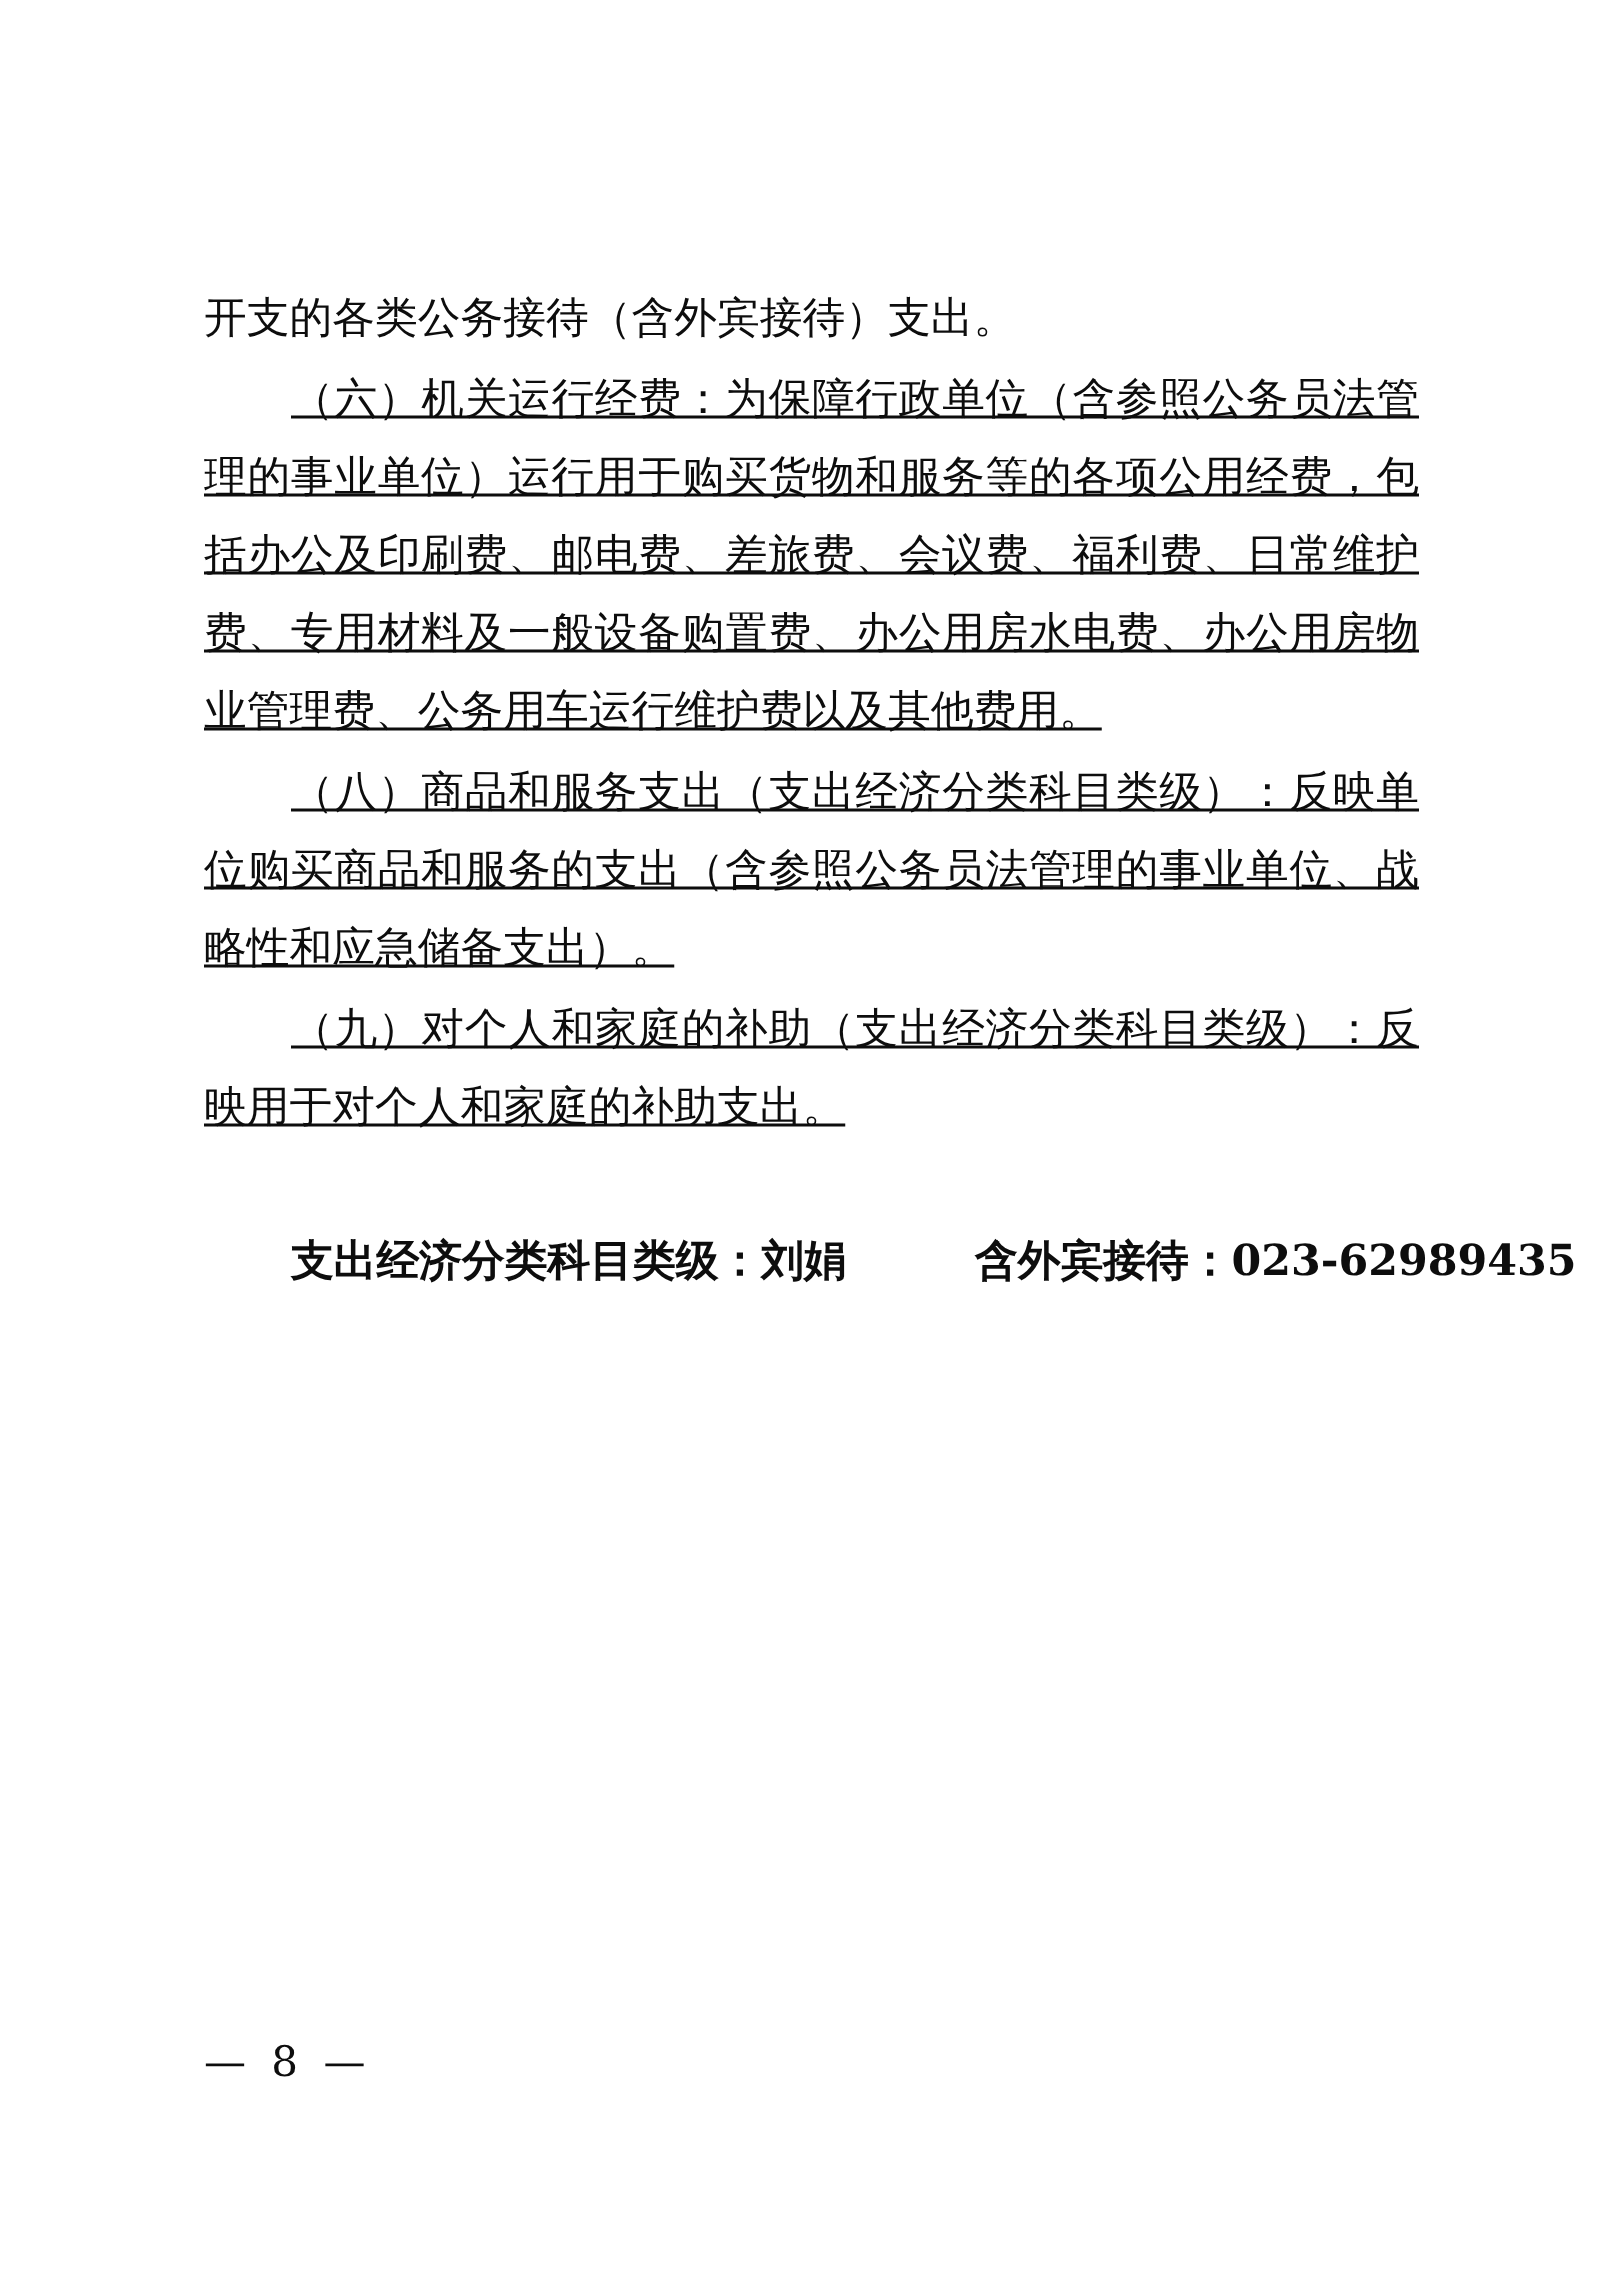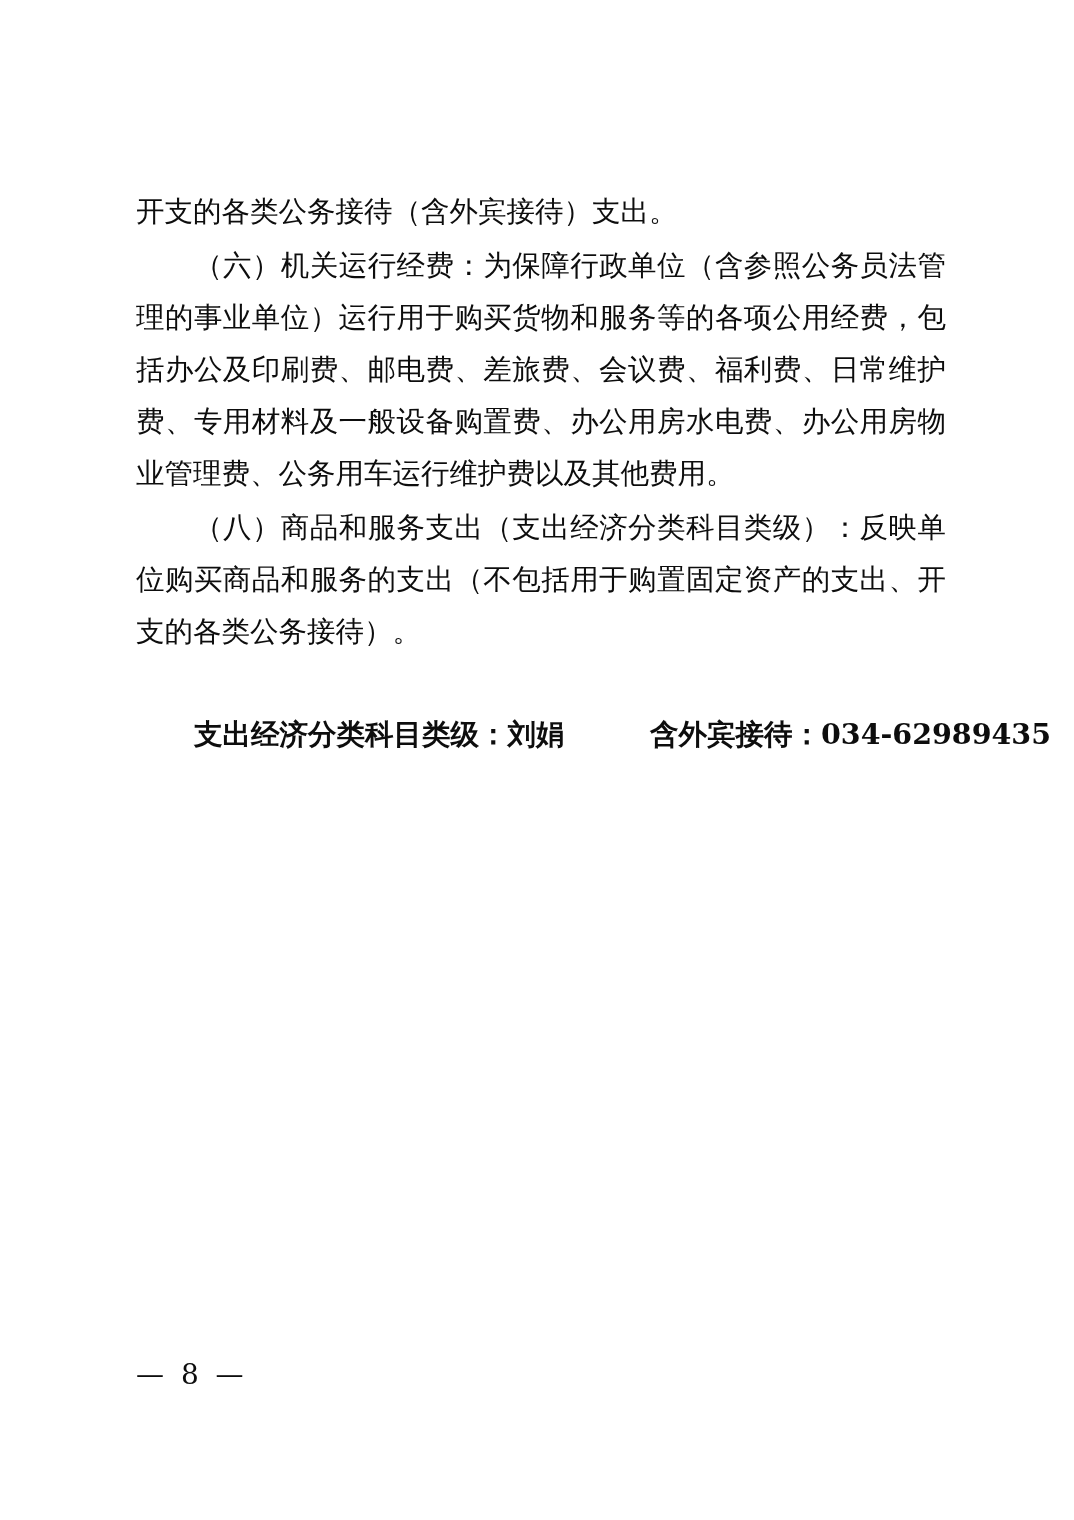"（六）机关运行经费：为保障行政单位（含参照公务员法管理的事业单位）运行用于购买货" p.indent { text-decoration: none -> underline }
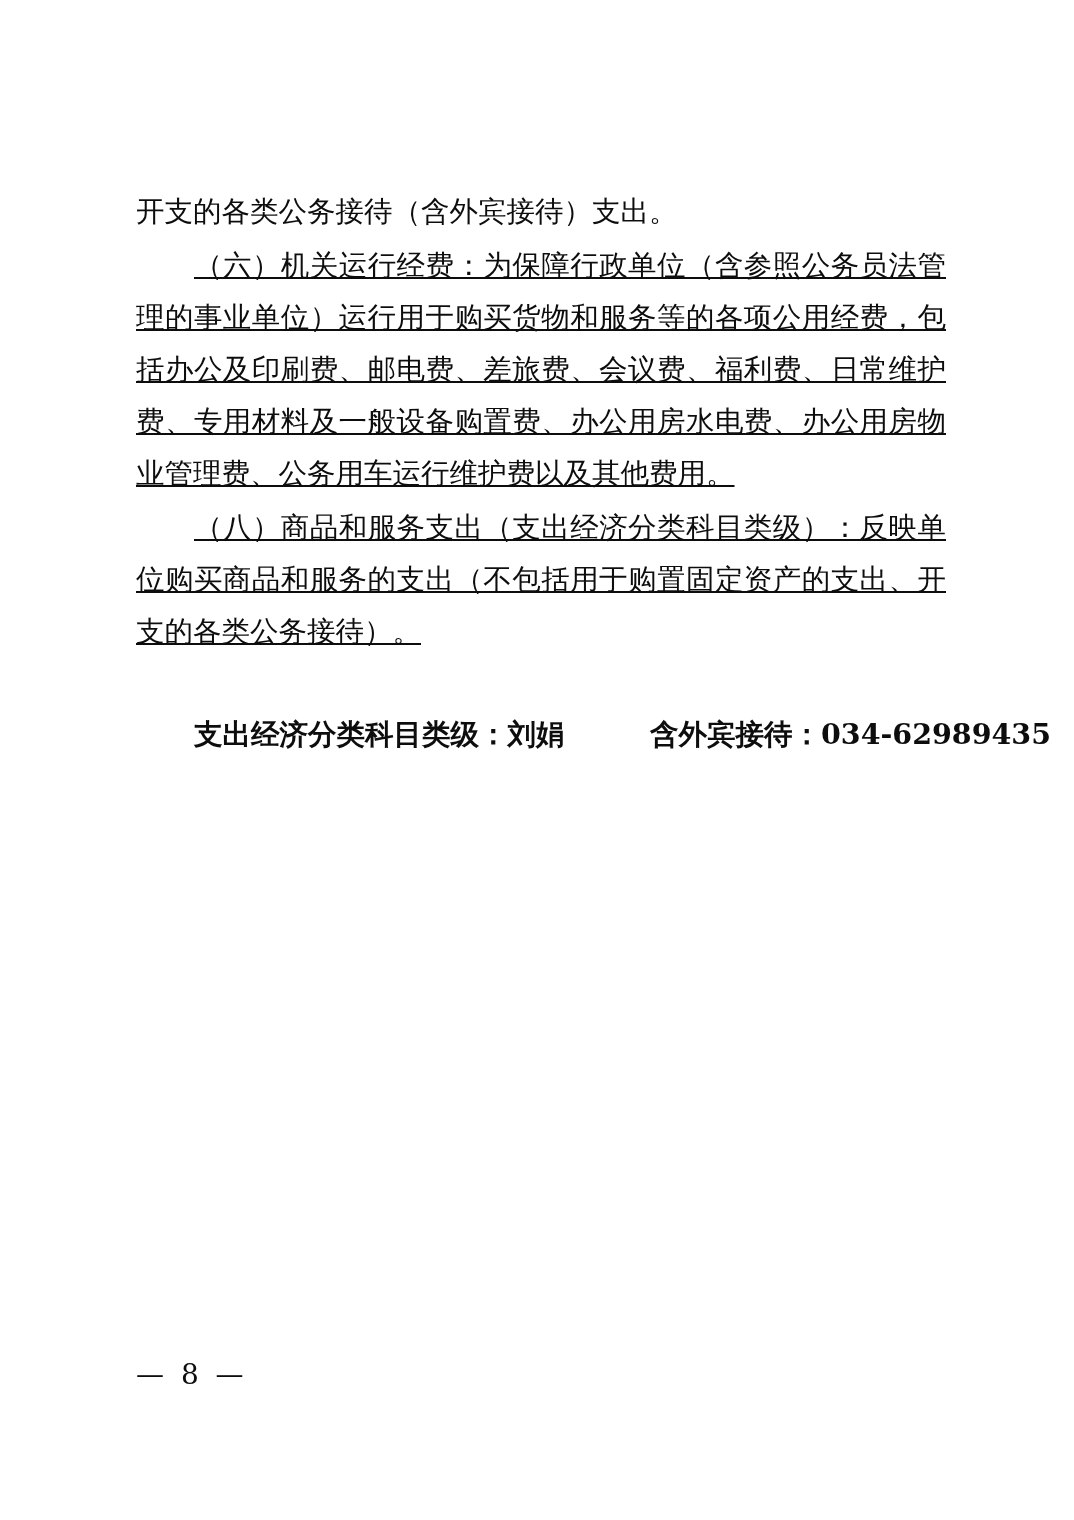"（八）商品和服务支出（支出经济分类科目类级）：反映单位购买商品和服务的支出（不包" p.para { text: 不包括用于购置固定资产的支出、开支的各类公务接待 -> 含参照公务员法管理的事业单位、战略性和应急储备支出 }
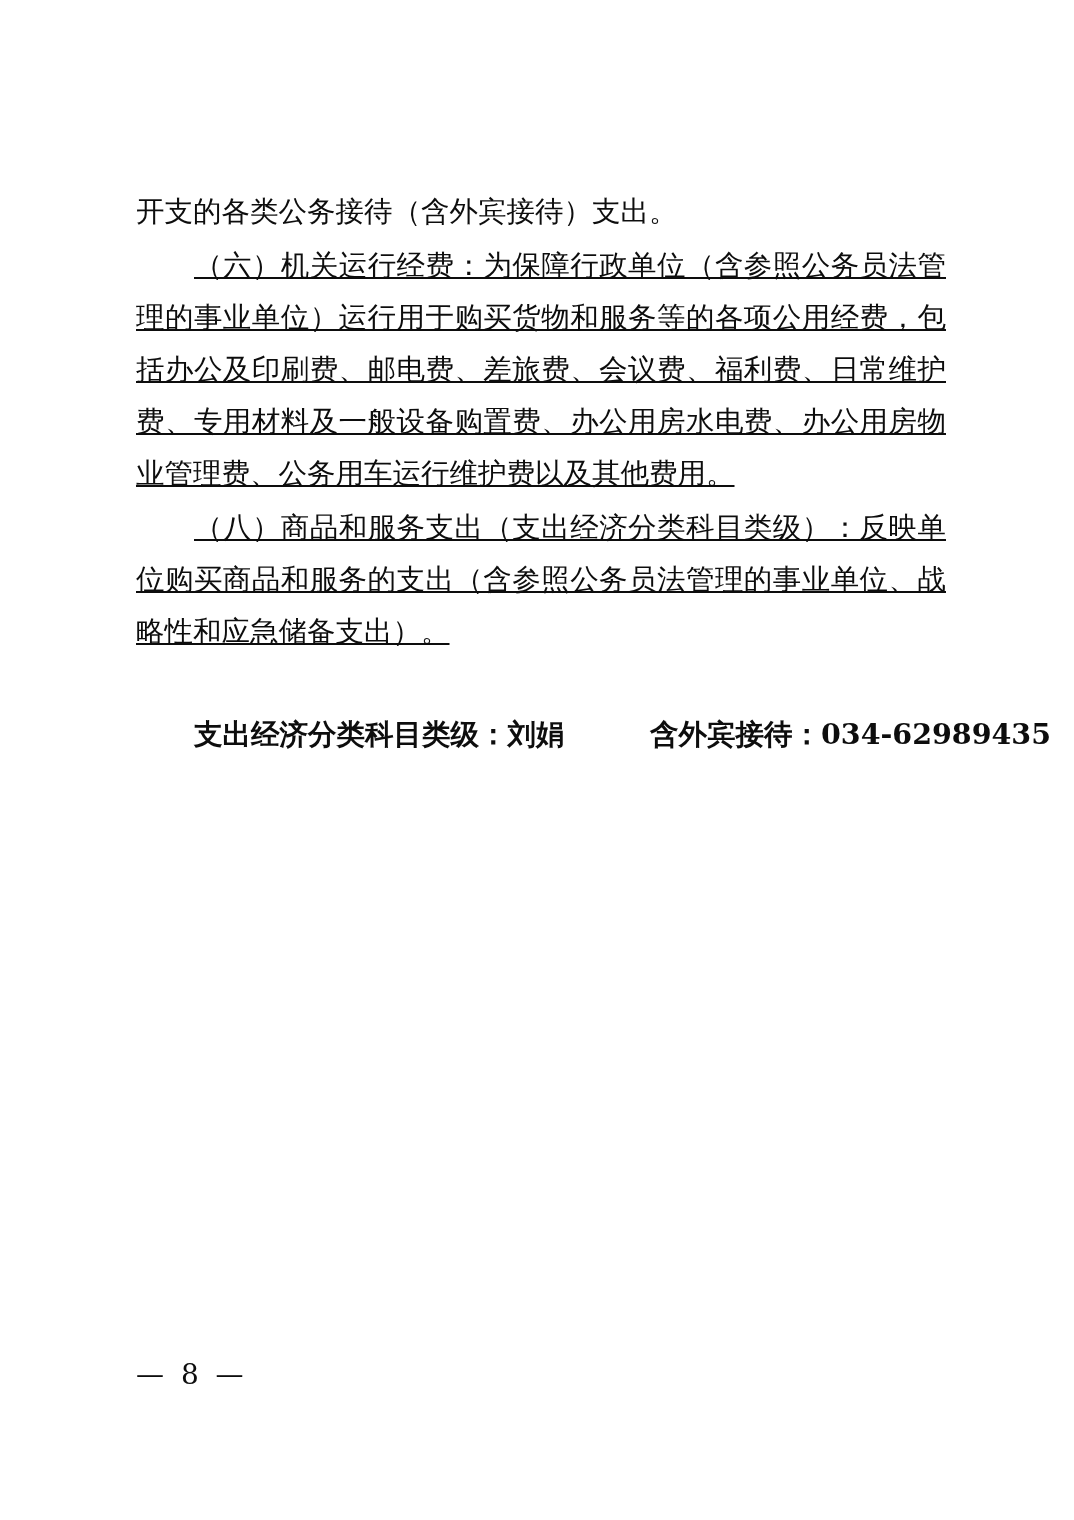"（九）对个人和家庭的补助（支出经济分类科目类级）：反映用于对个人和家庭的补助支出" p.para { html: none -> <p>（九）对个人和家庭的补助（支出经济分类科目类级）：反映用于对个人和家庭的补助支出。</p> }
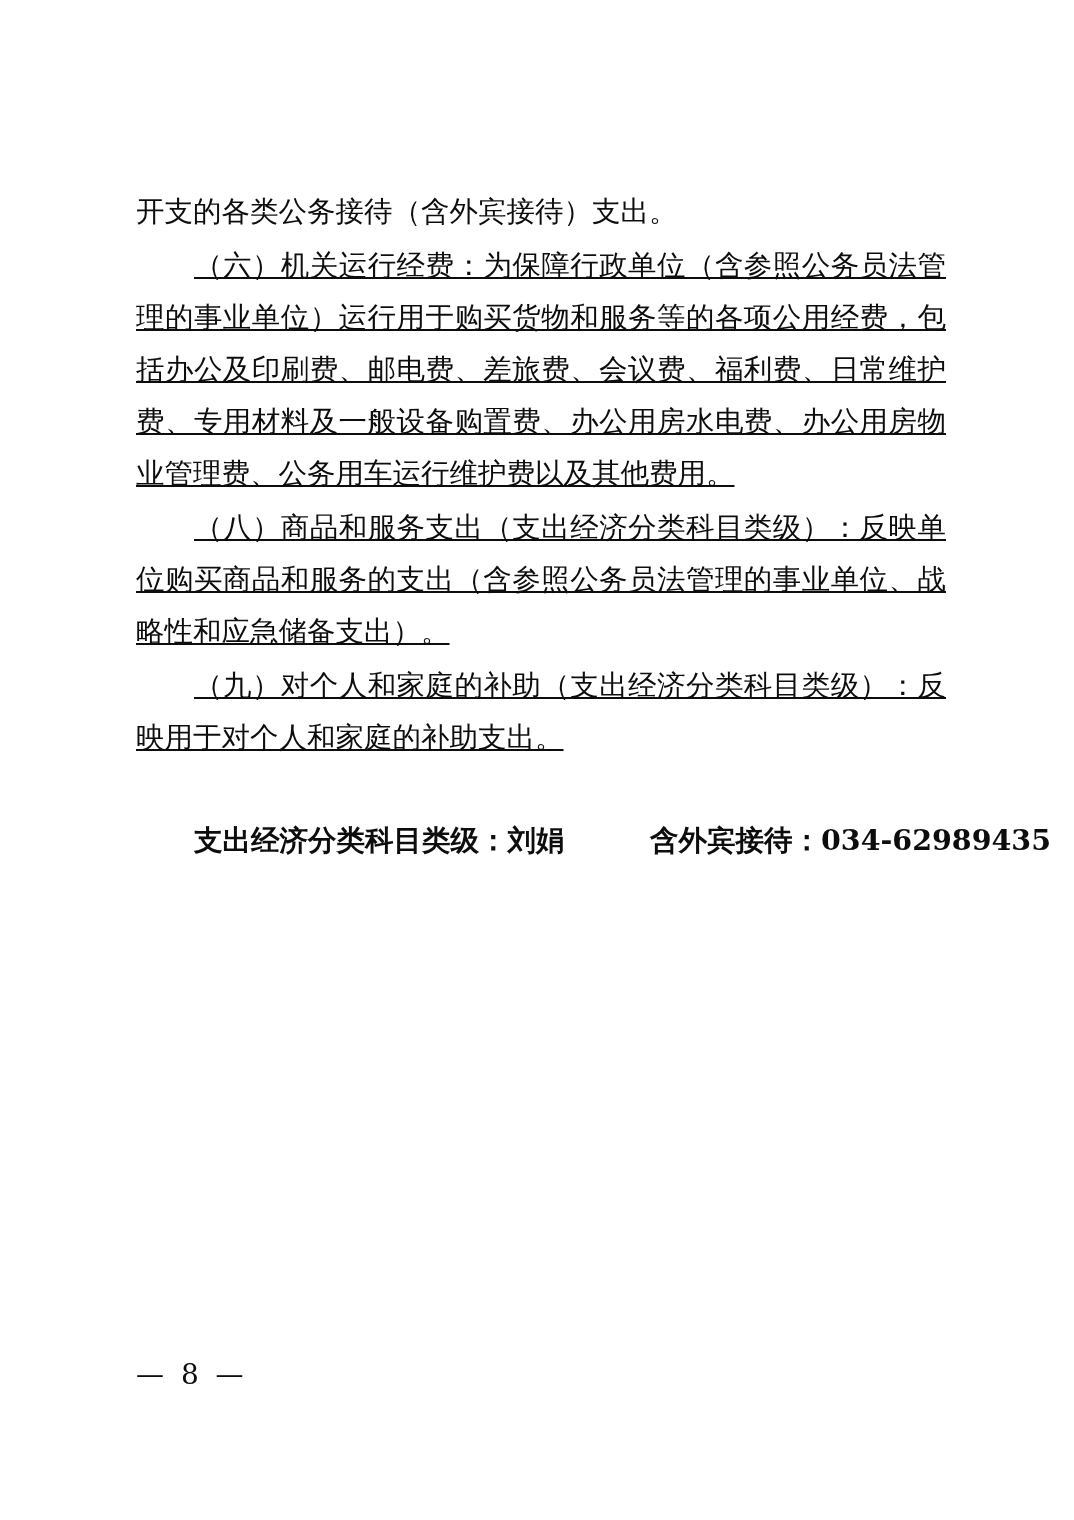"034-62989435" span.phone { text: 034-62989435 -> 023-62989435 }
